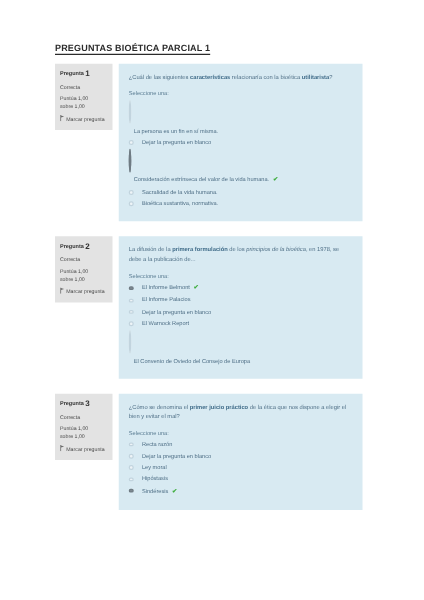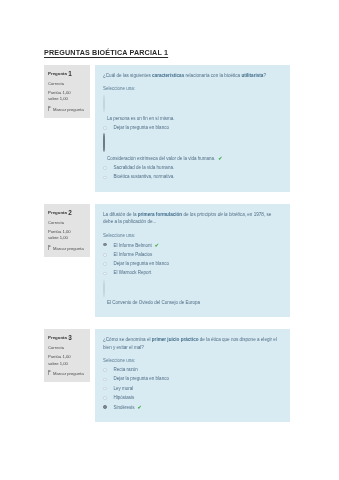"PREGUNTAS BIOÉTICA PARCIAL 1" .page { padding: 48px 49px 0 44px -> 34px 49px 0 44px }
